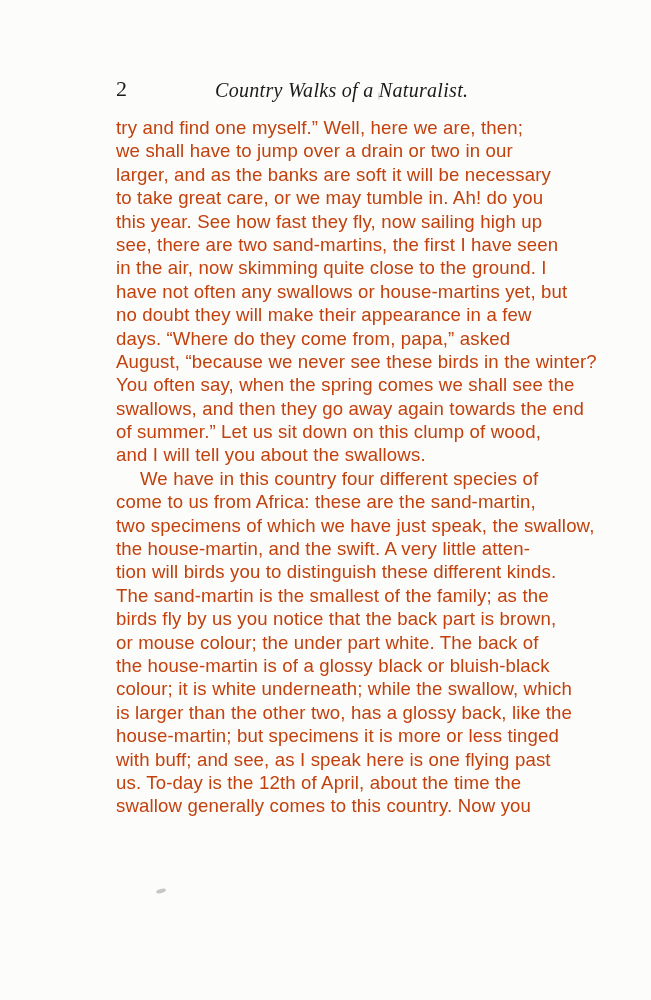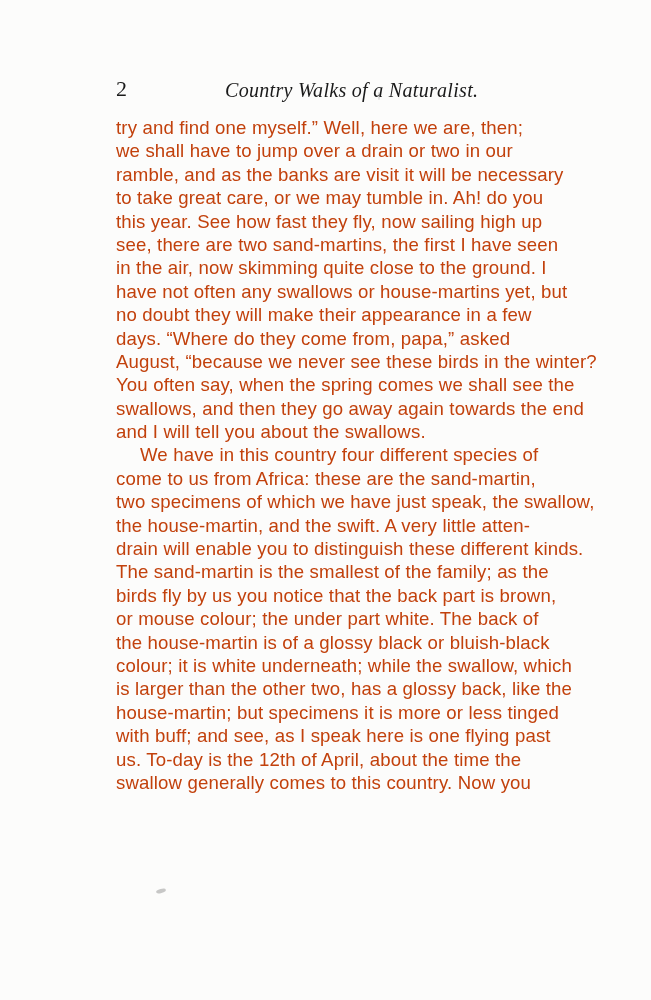"Country Walks of a Naturalist." .running-title { left: 109px -> 99px }
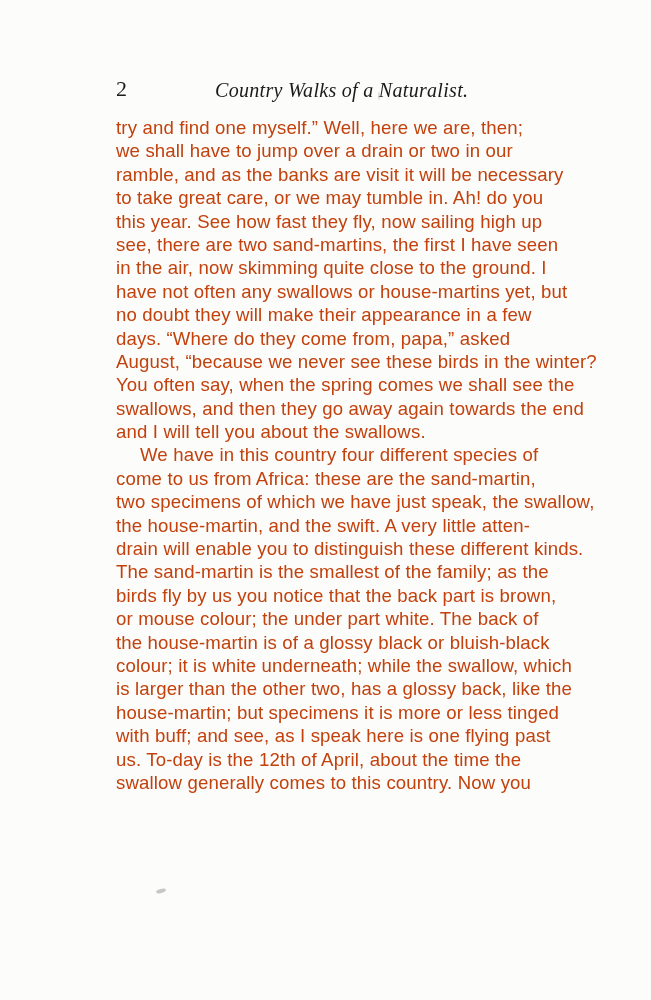"ramble, and as the banks" span.line { text: ramble, and as the banks are visit -> larger, and as the banks are soft }
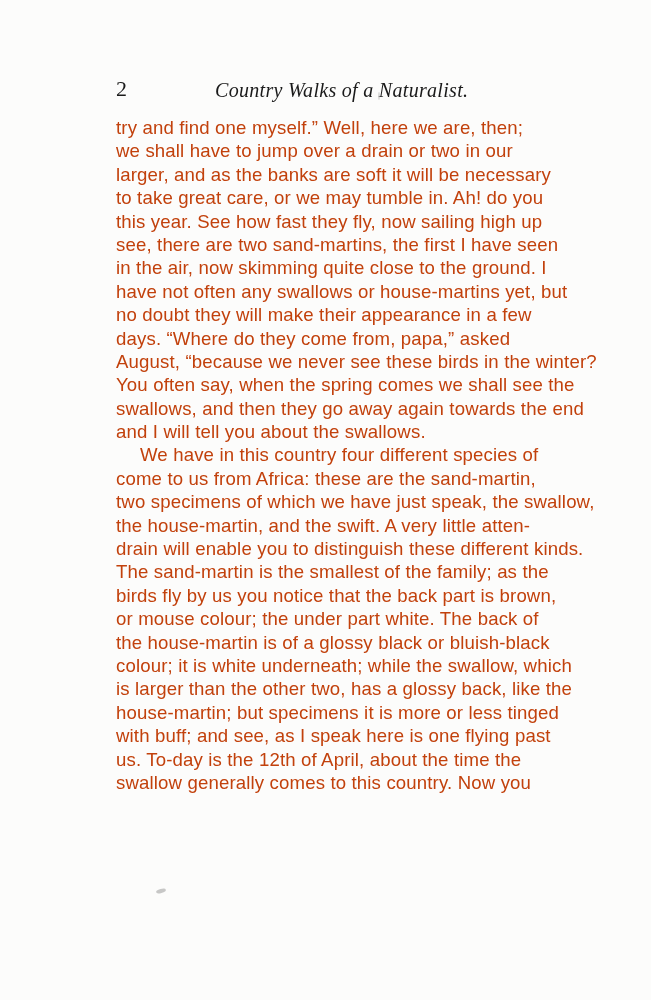"of summer.” Let us sit" span.line { html: none -> <span>of summer.” Let us sit down on this clump of wood,</span> }
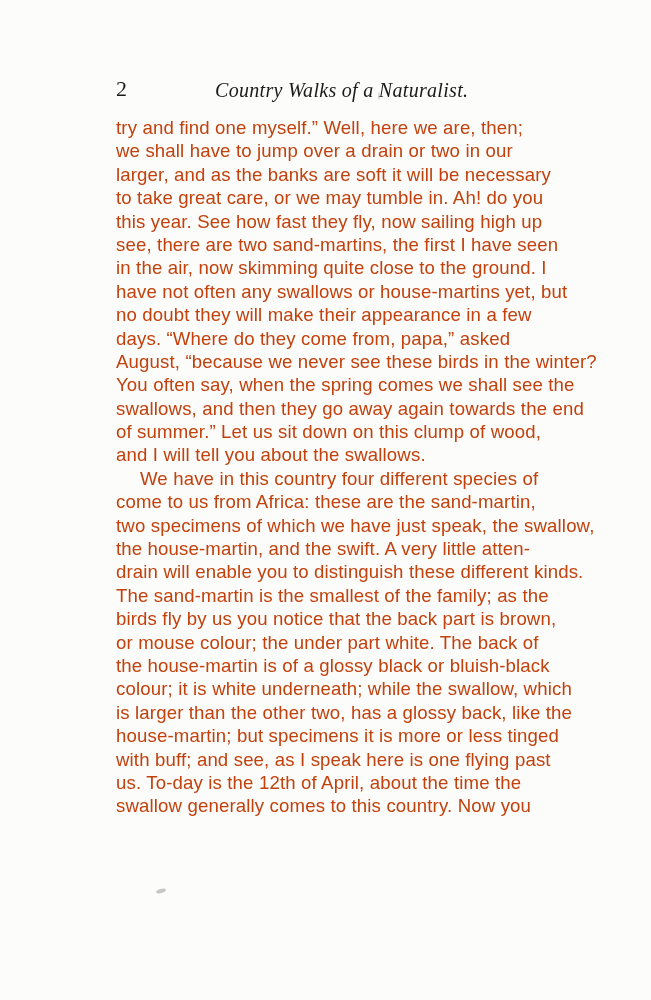"drain will enable you to" span.line { text: drain will enable -> tion will birds }
